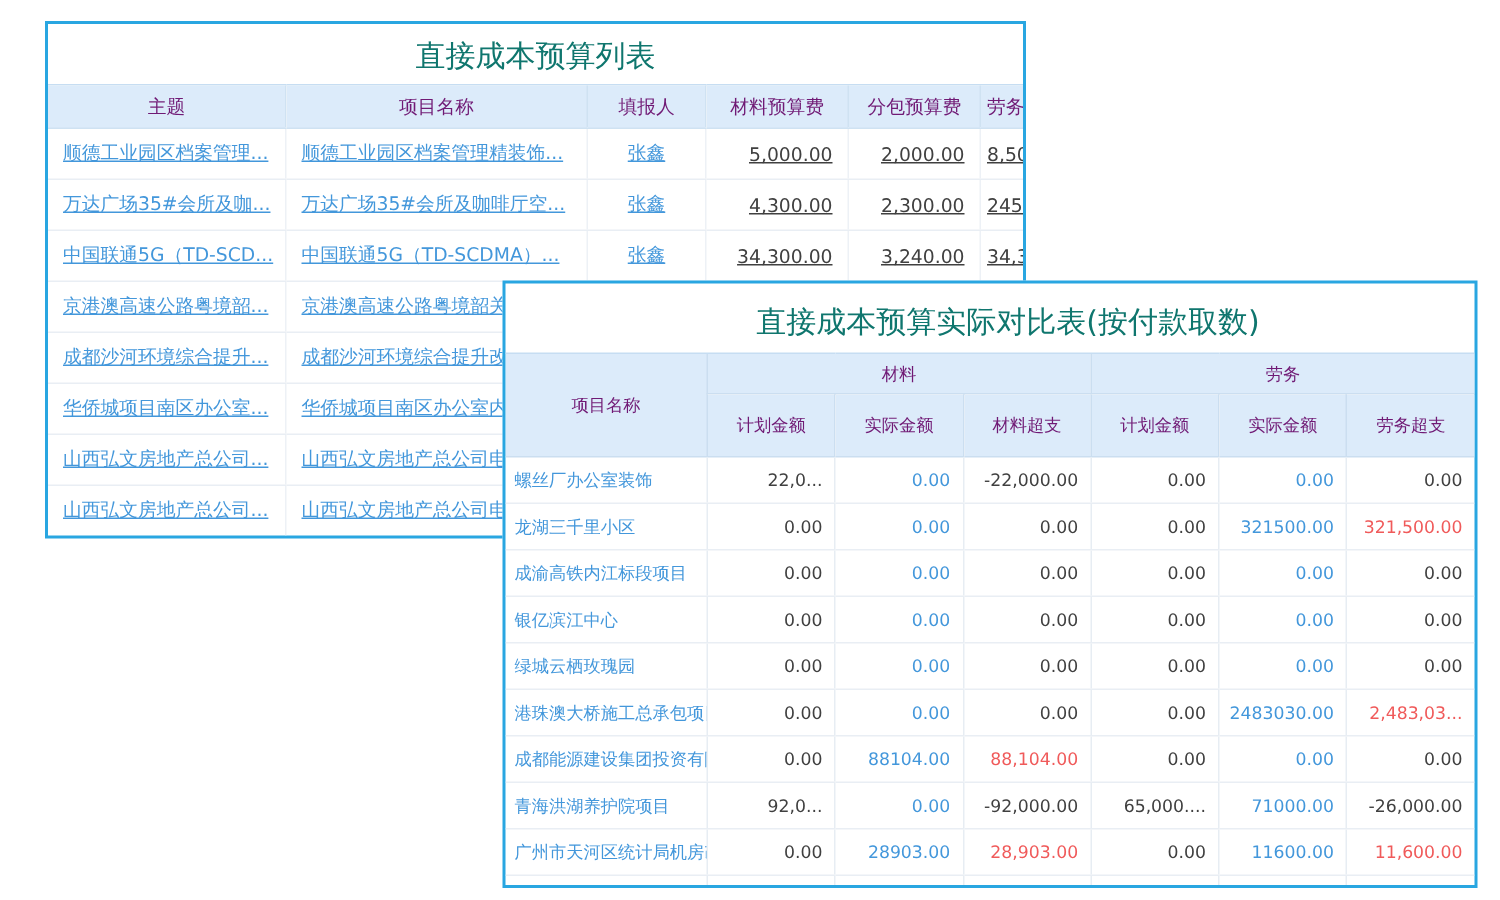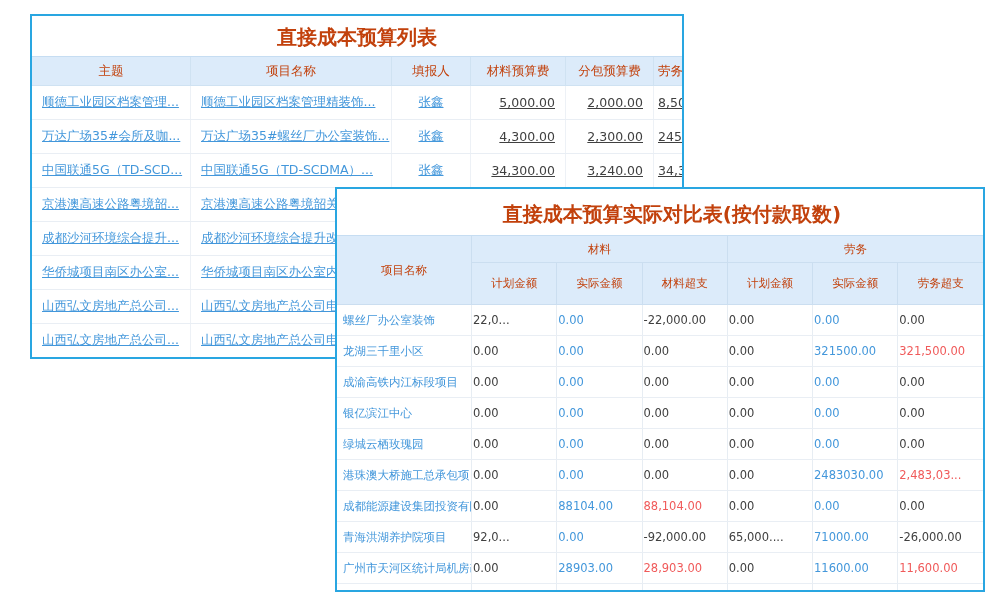"直接成本预算列表" .card-title { color: #c2410c -> #0f766e; font-weight: bold -> normal }
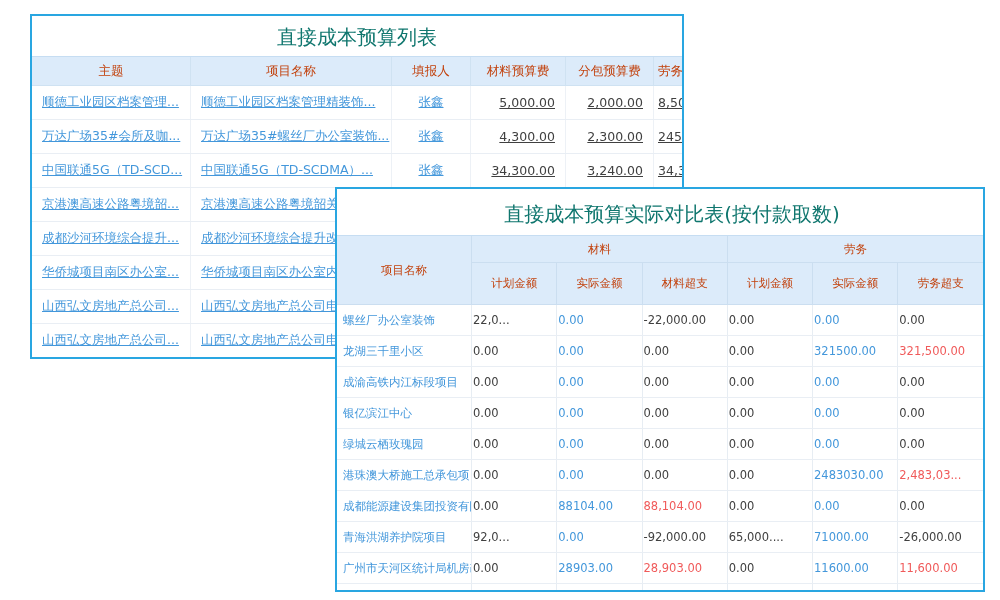"主题" th { color: #c2410c -> #701a75 }
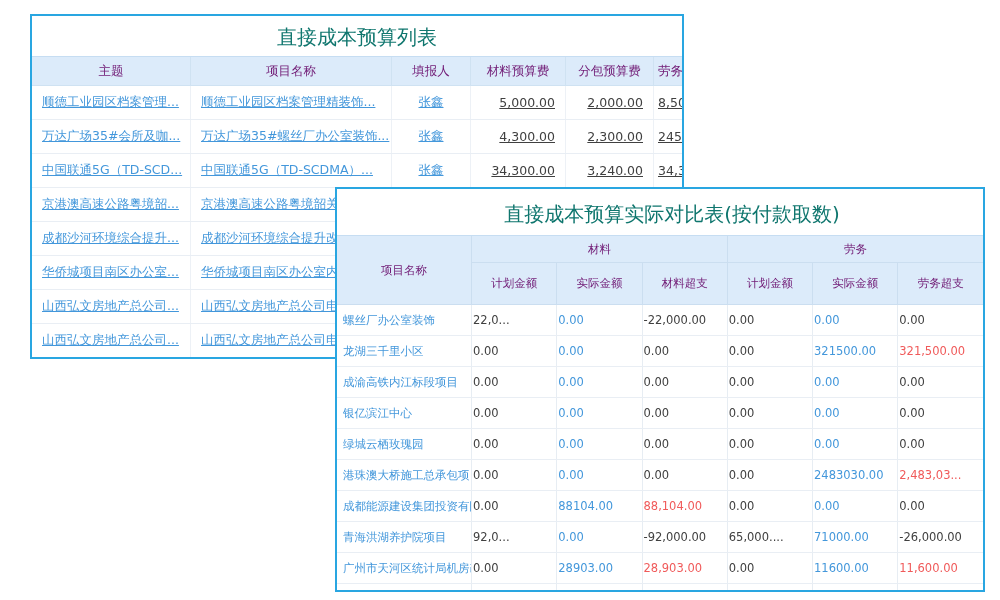"万达广场35#螺丝厂办公室装饰..." td.k-link { text: 螺丝厂办公室装饰 -> 会所及咖啡厅空 }
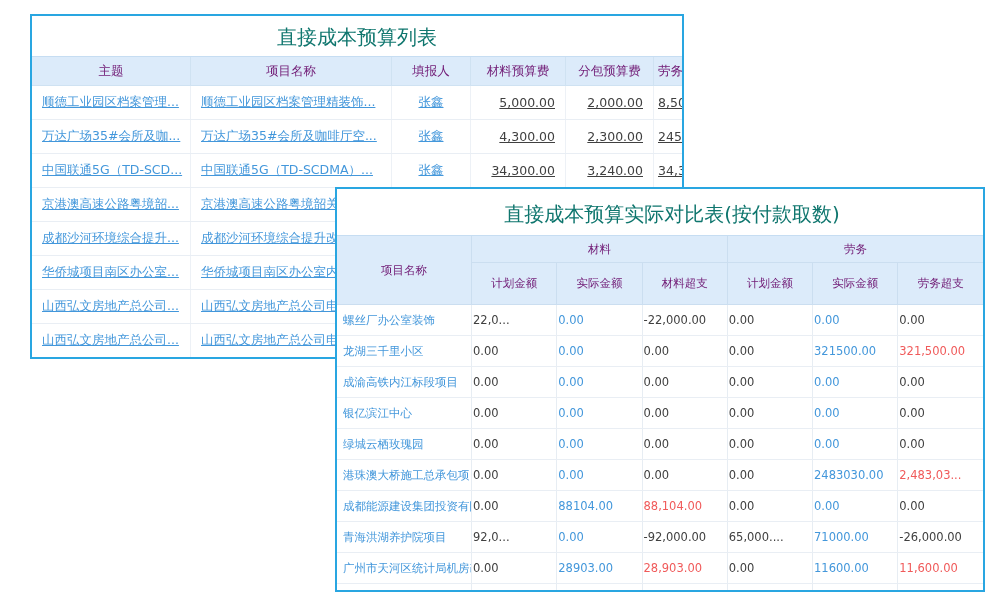"22,0..." .t2 td:nth-child(n+2) { text-align: left -> right }
